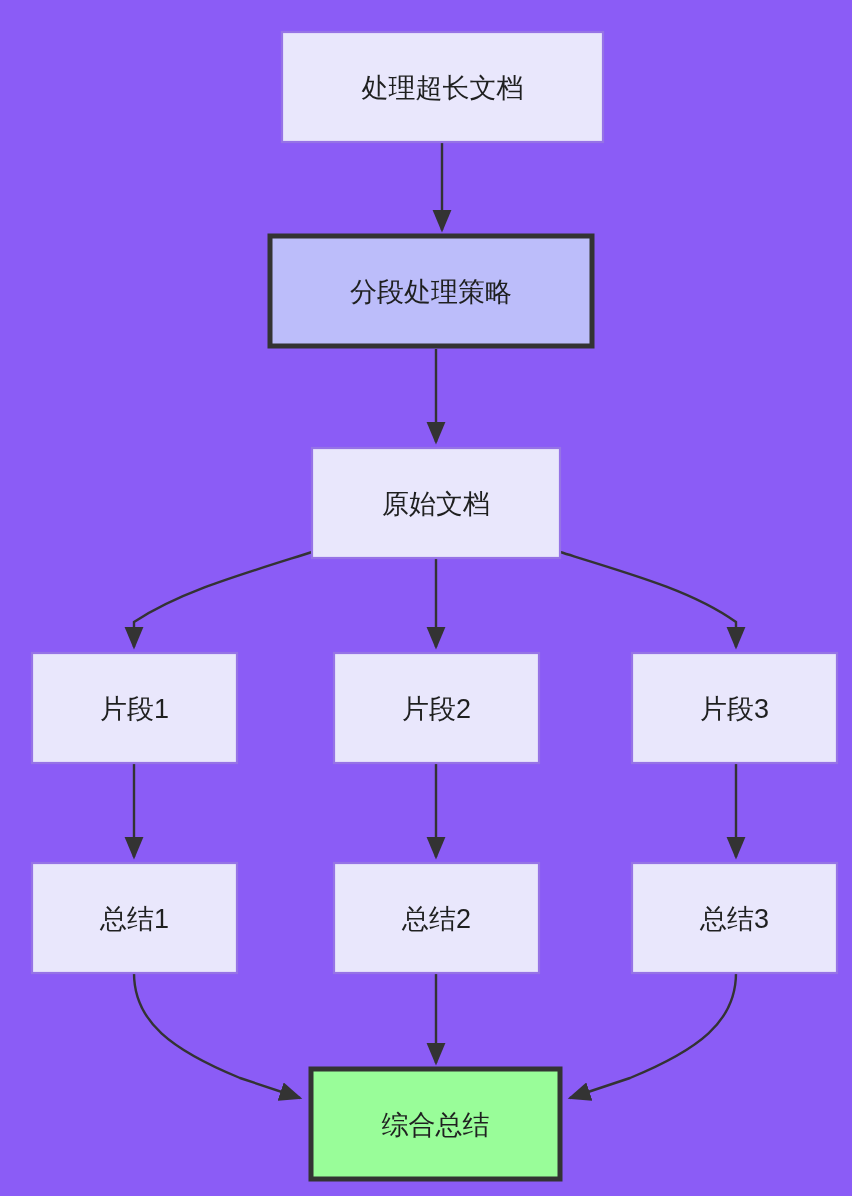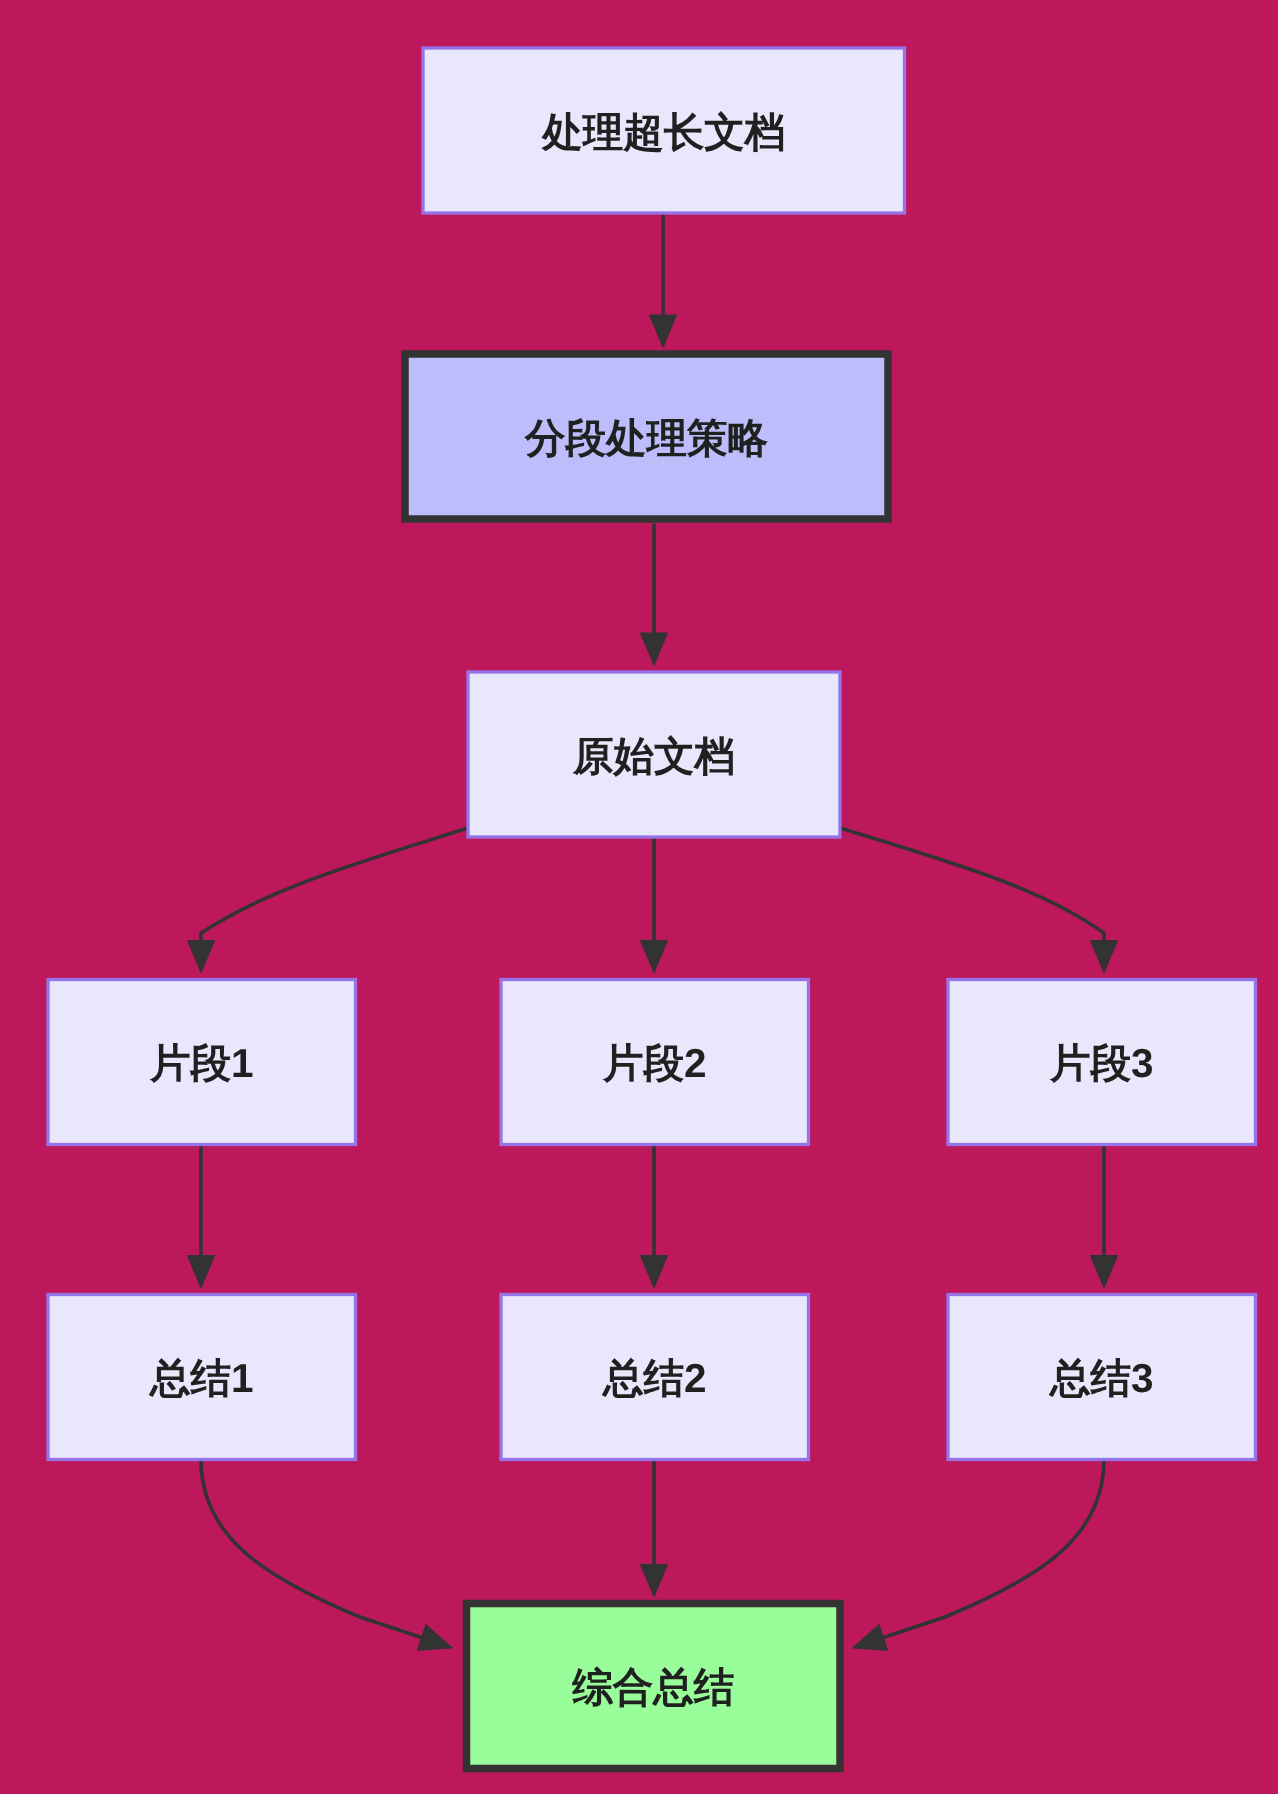"处理超长文档" #diagram-root { background: #be185d -> #8b5cf6; font-weight: bold -> none }
